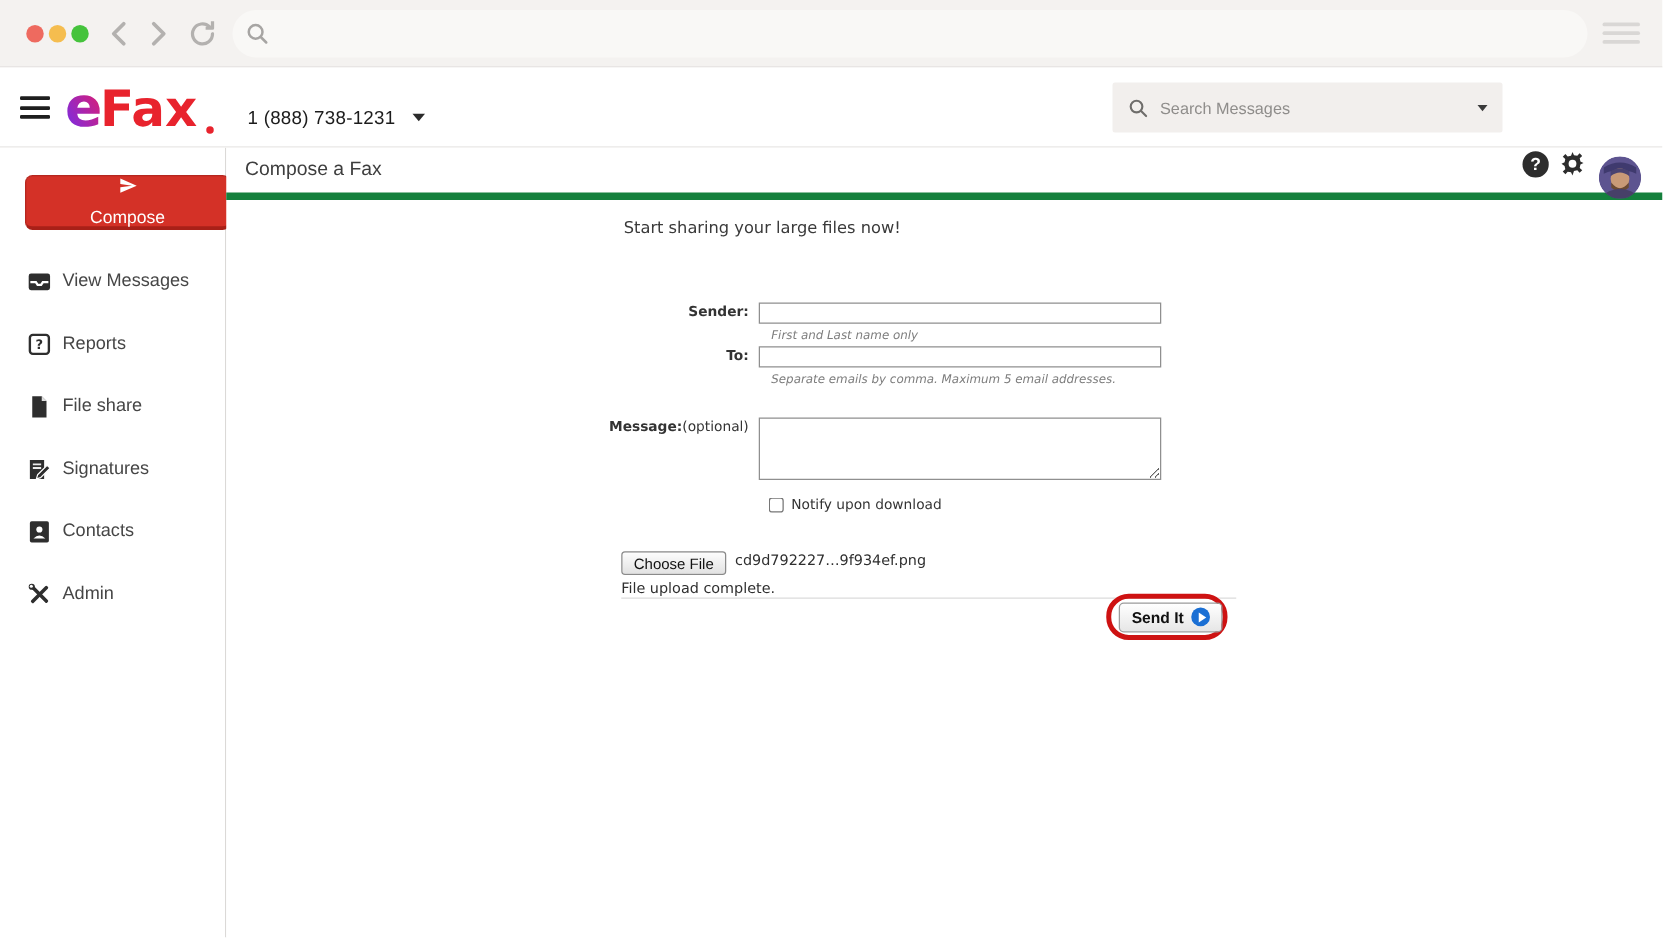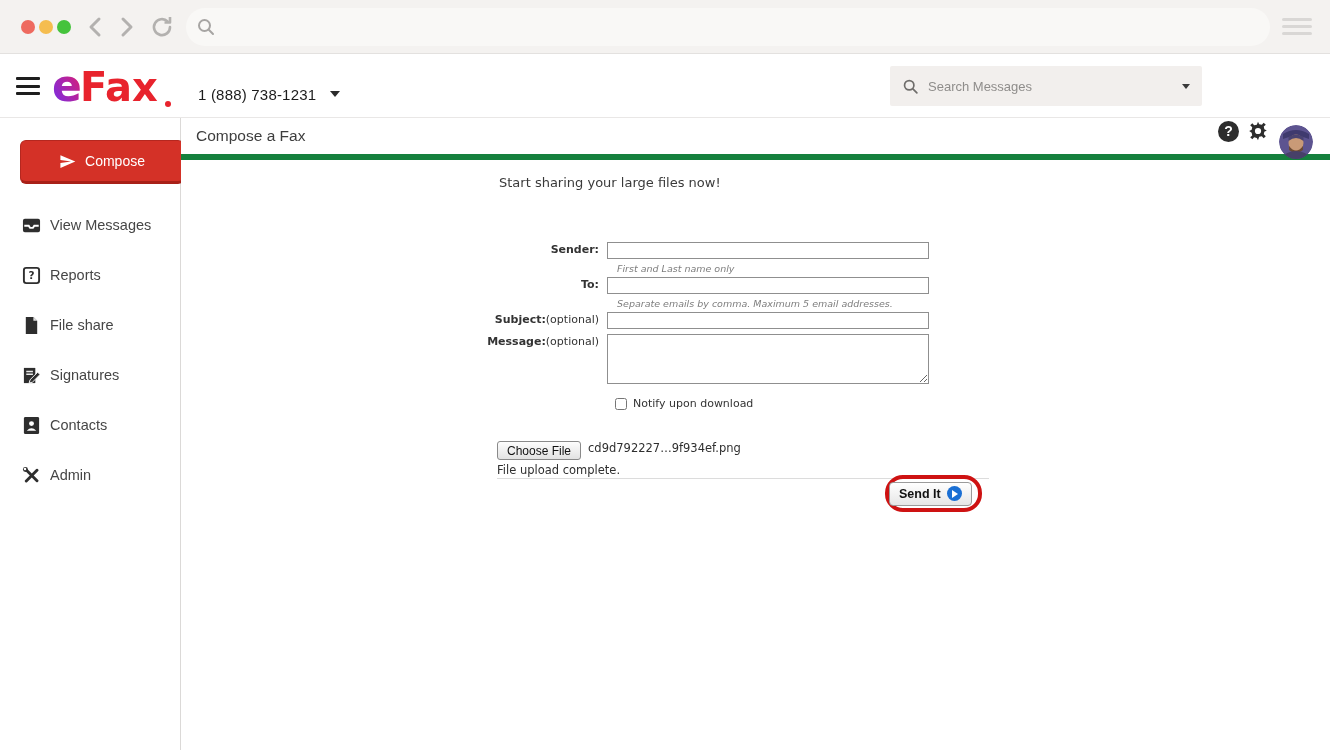"Compose" .compose-btn { flex-direction: none -> column }
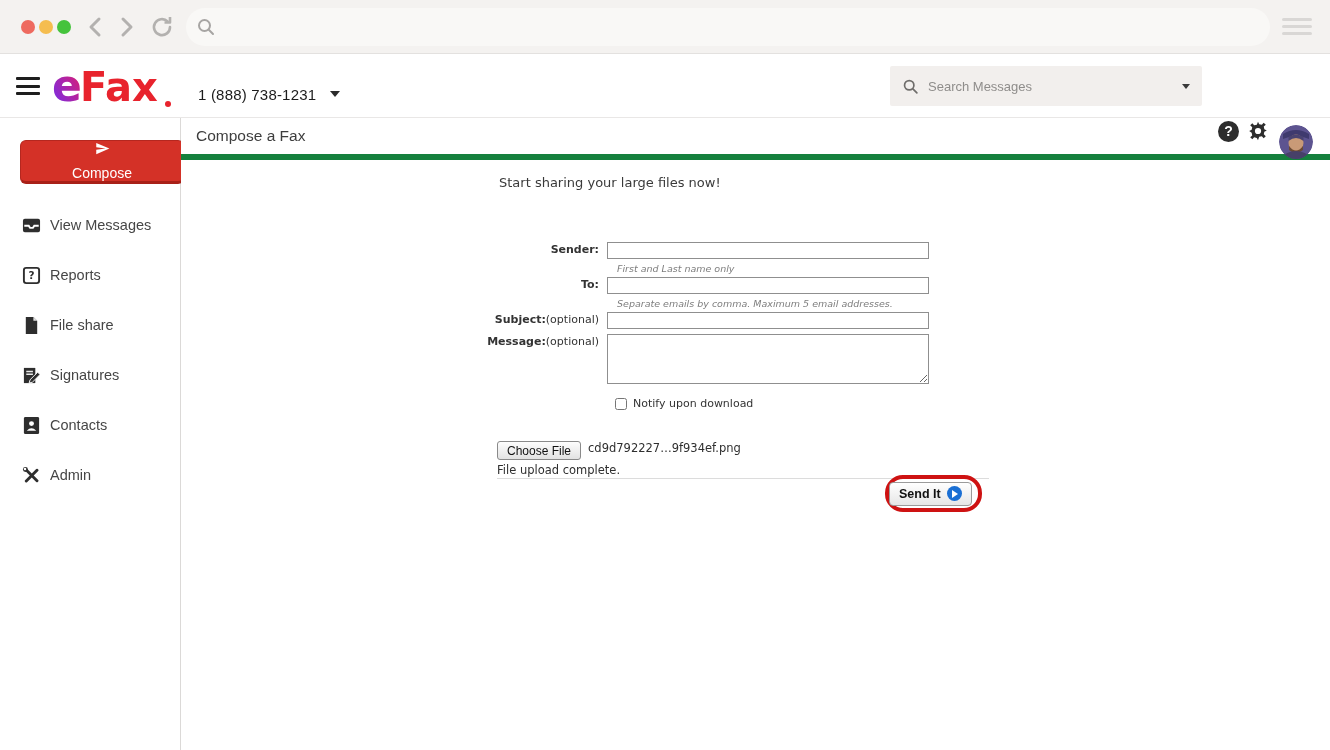"Subject:(optional)" div.frow { html: <div> <div><span>Subject:</span><span>(optional)</span></div> <input> </div> -> none }
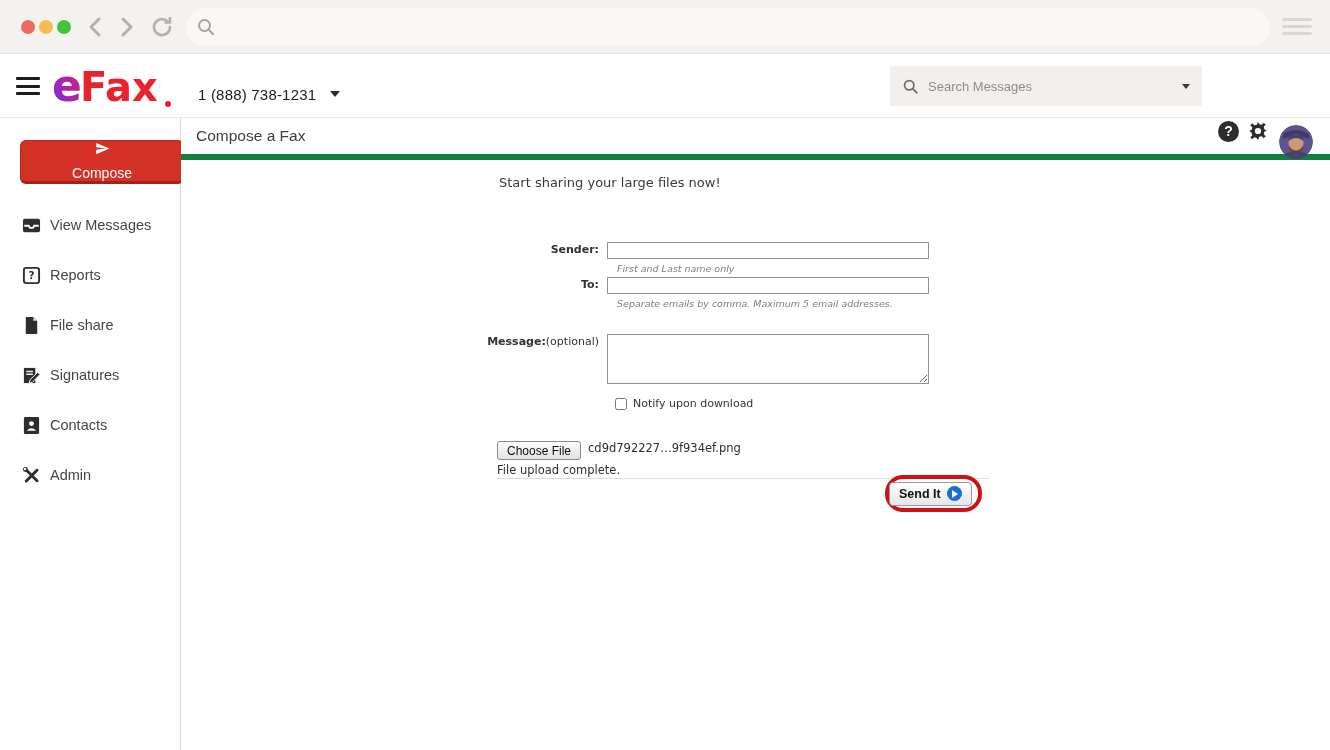"Send It" .send-ring { justify-content: flex-start -> flex-end }
